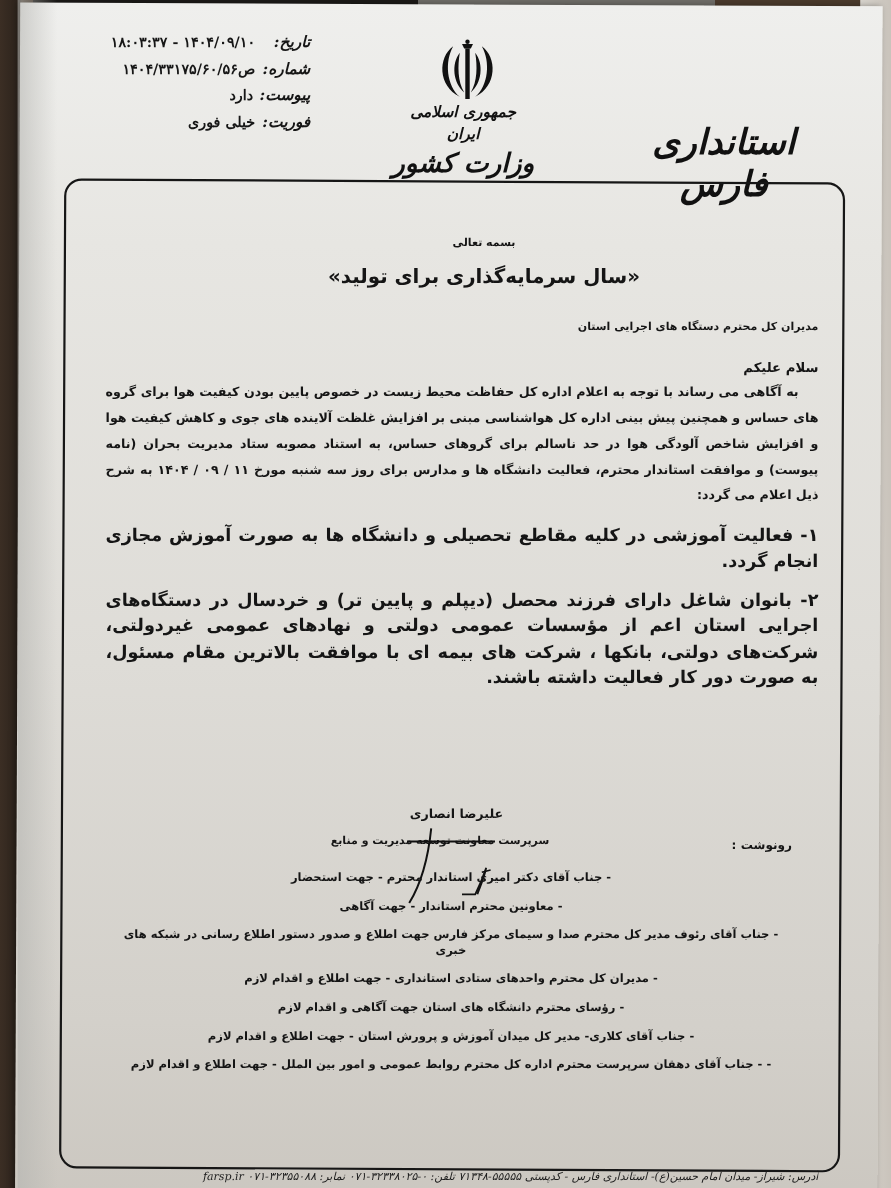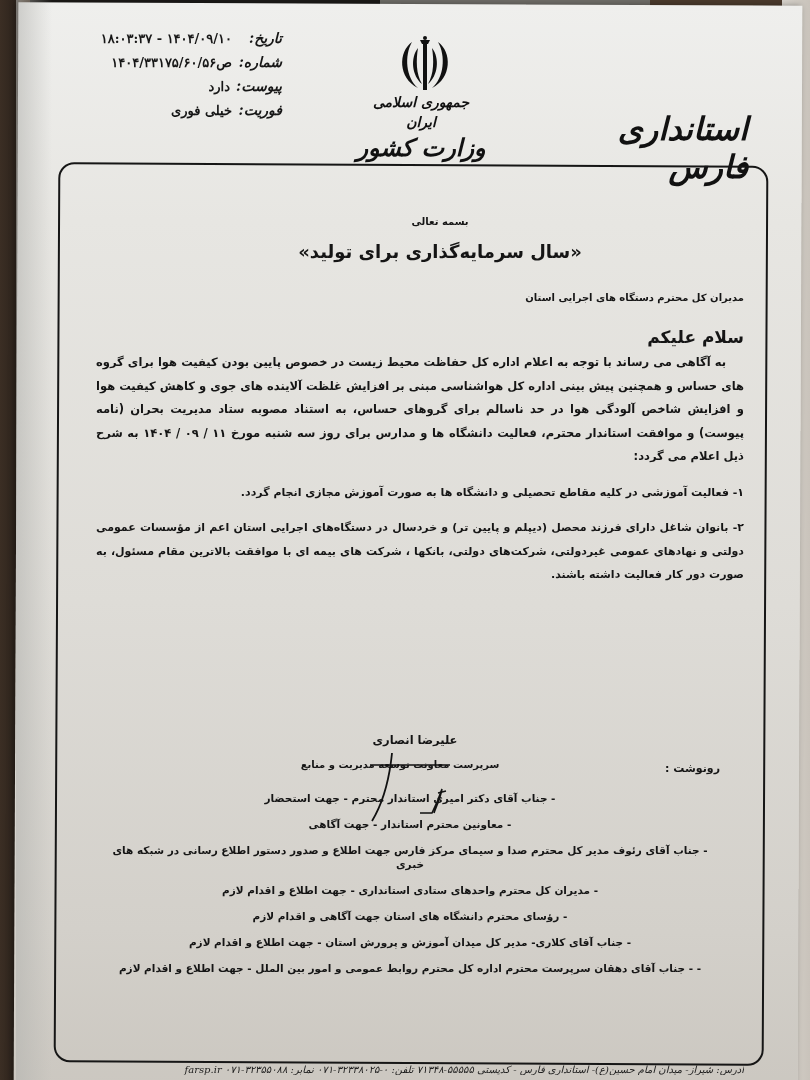"استانداری فارس" .org-name { text-align: none -> center }
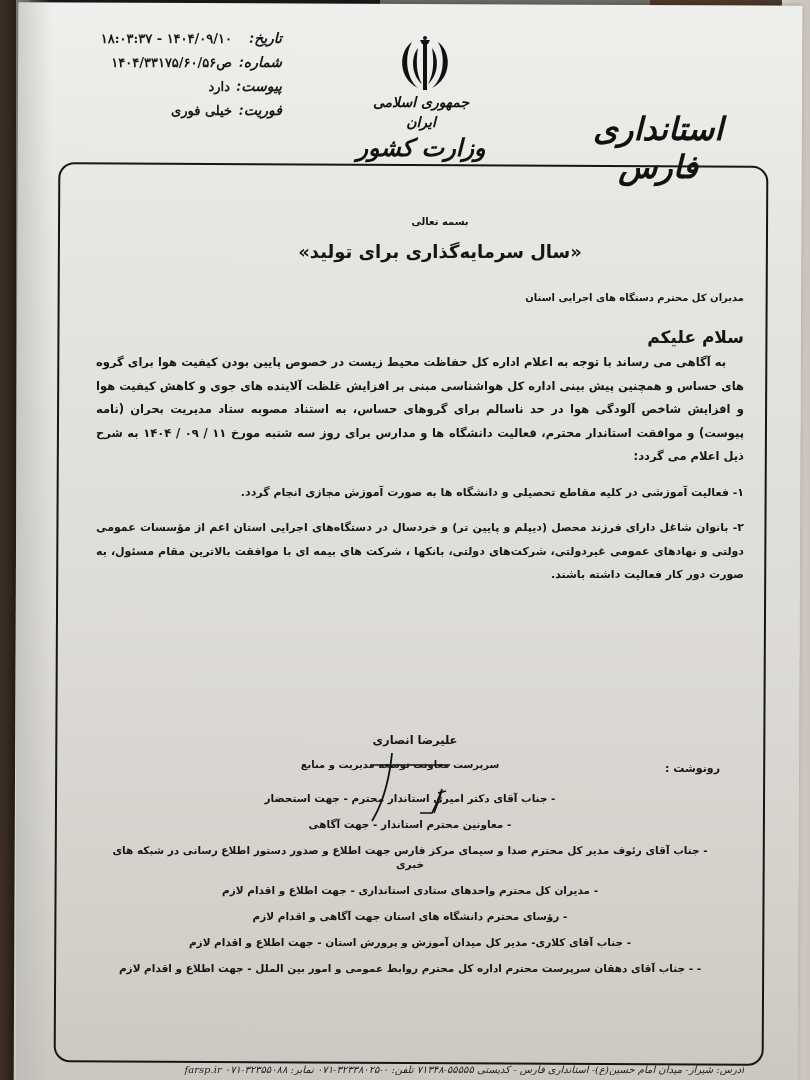"سلام علیکم" .greeting { font-size: 17px -> 12px }
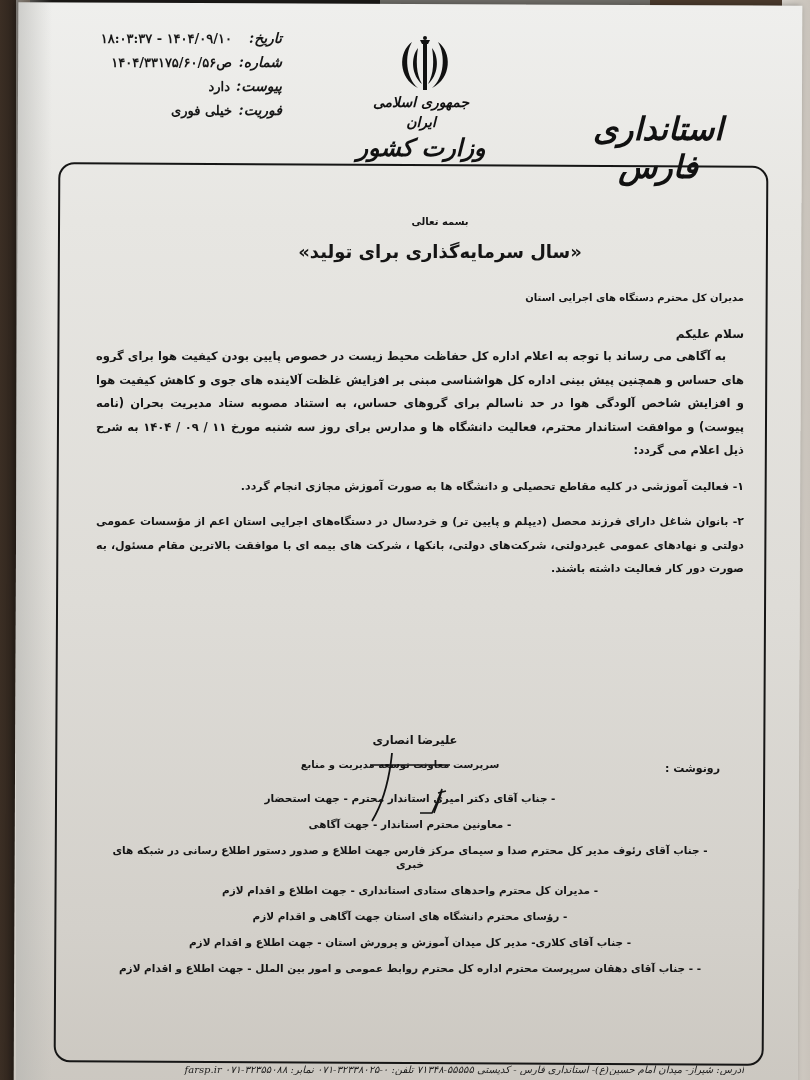"۱- فعالیت آموزشی در کلیه" .item { font-size: 11px -> 16px }
